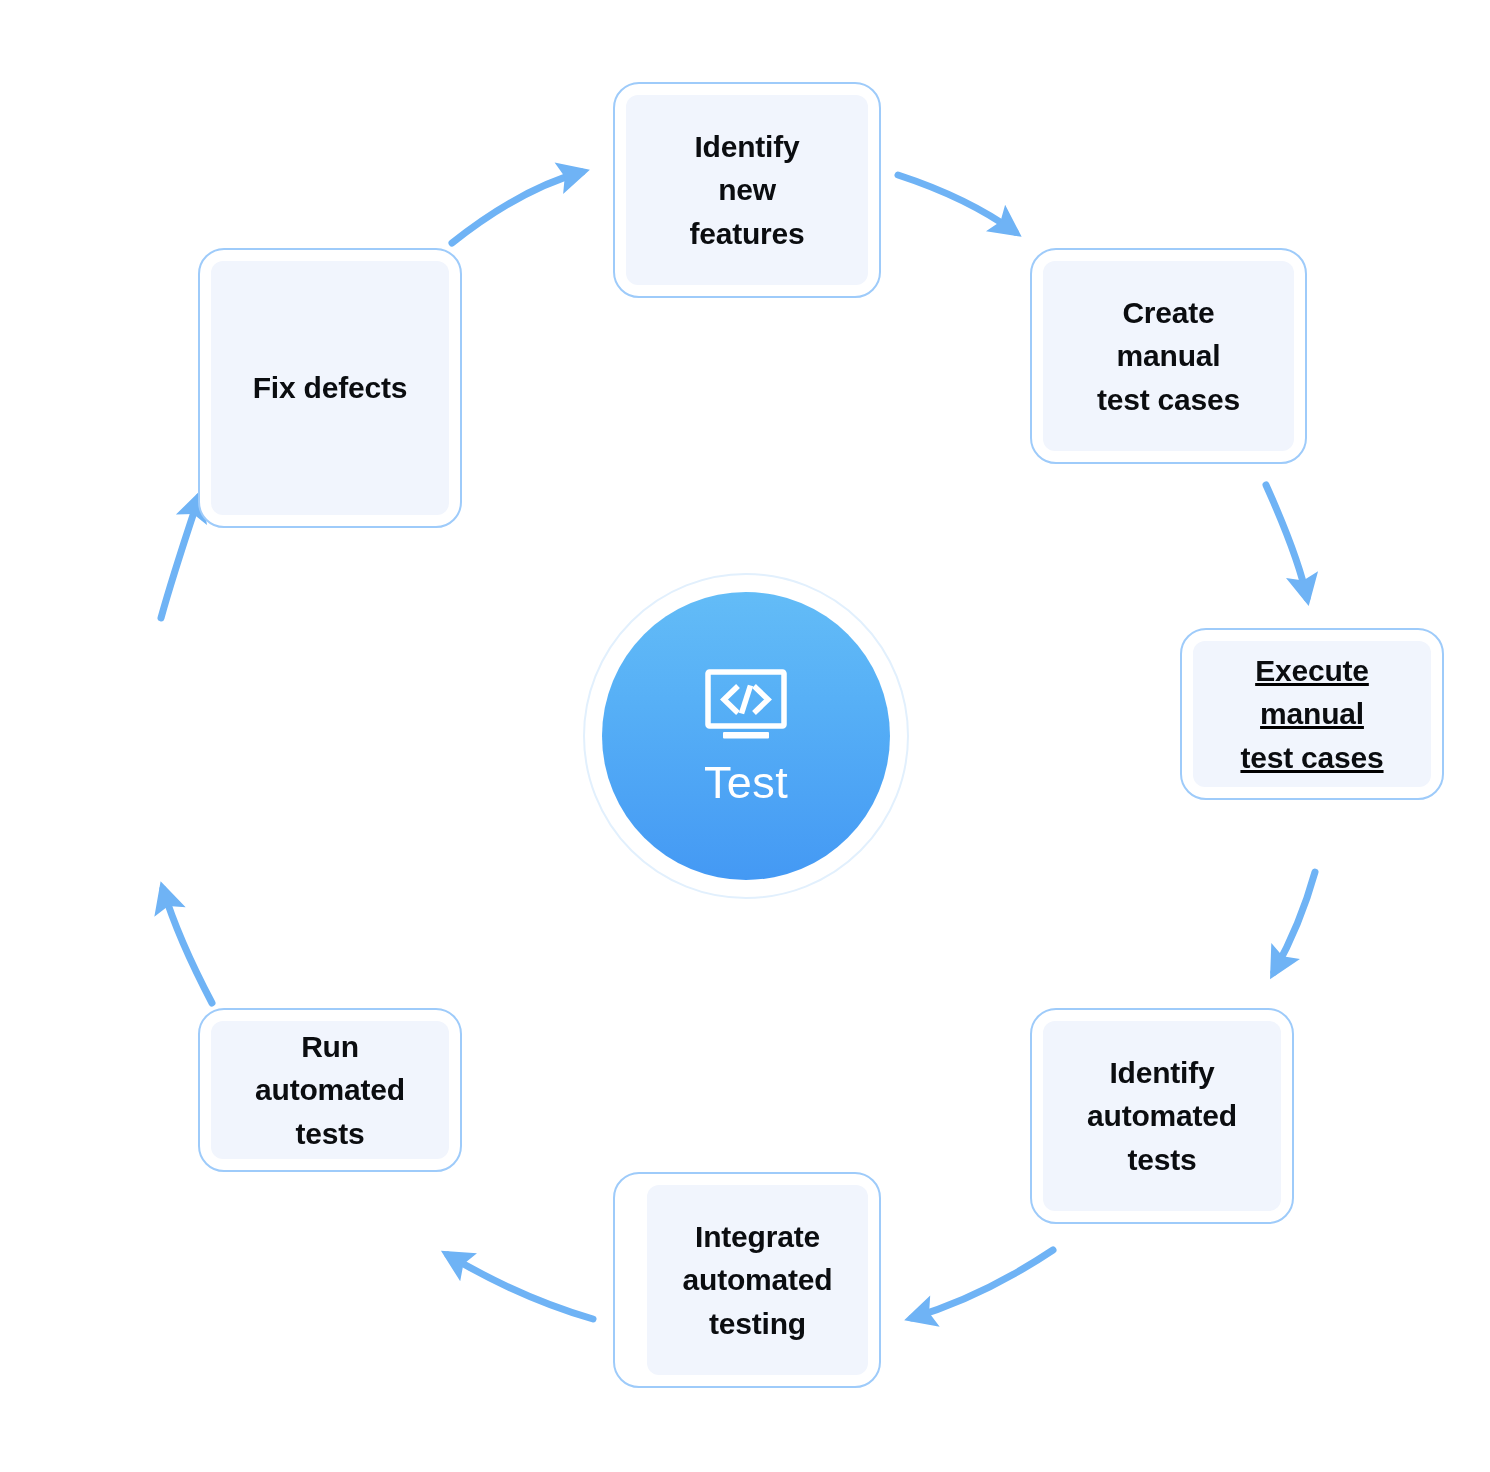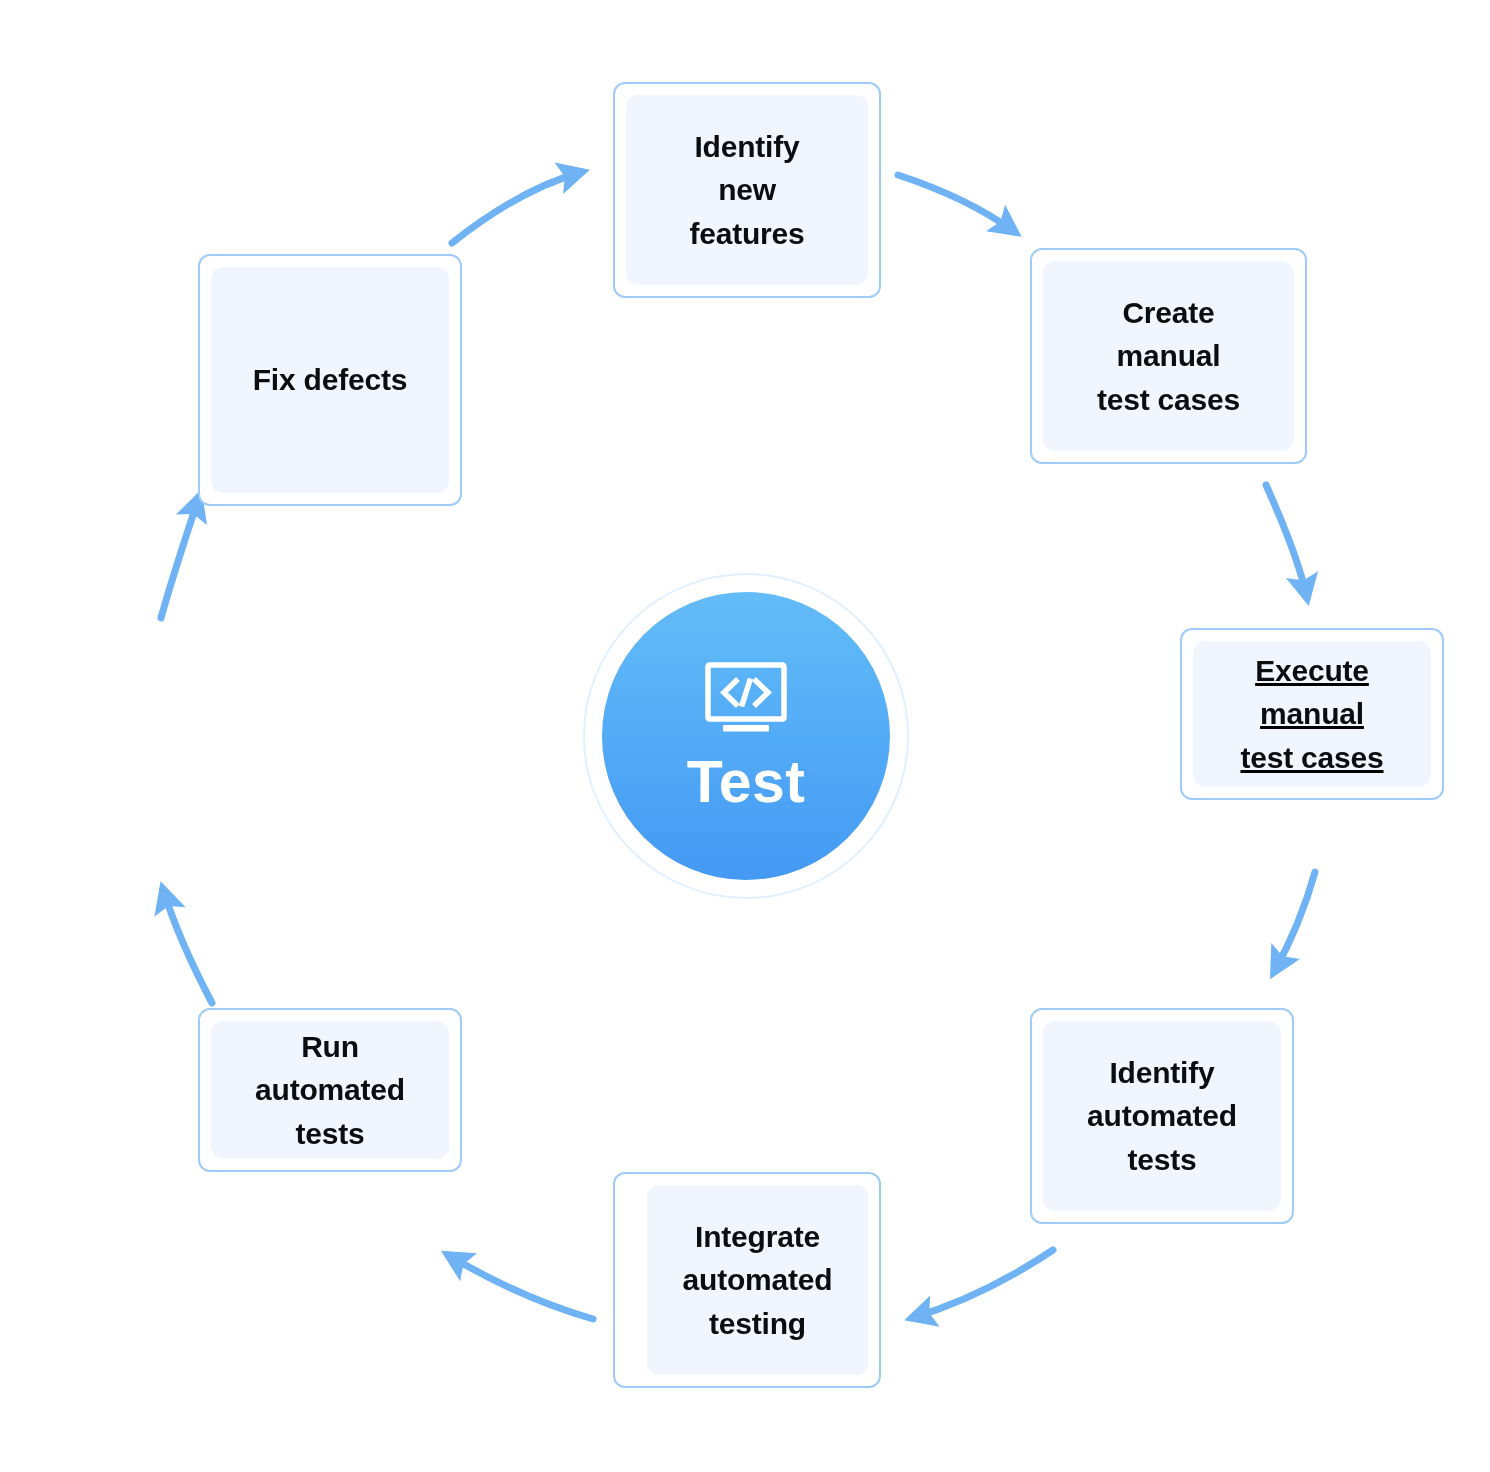"Identify" .node { border-radius: 12px -> 26px }
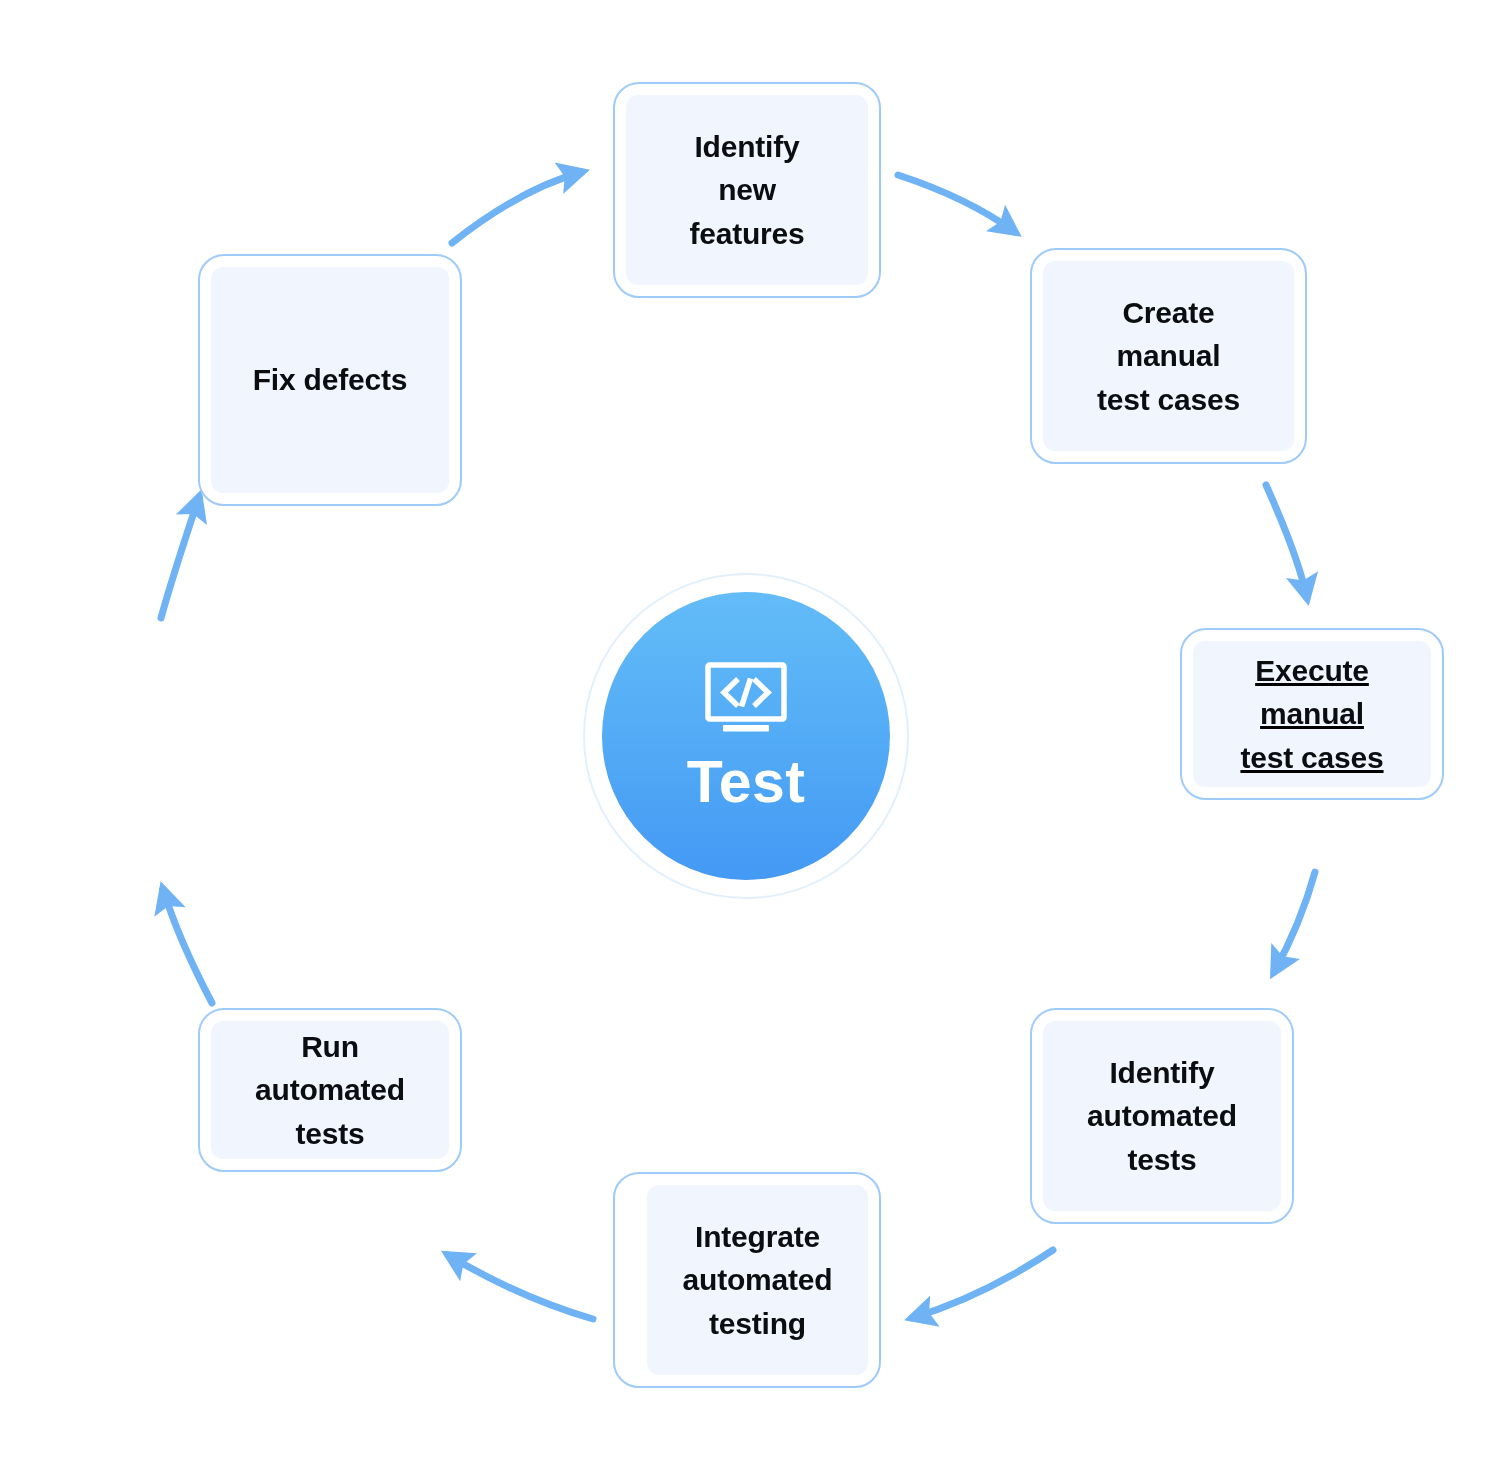"Fix defects" #node-fix-defects { height: 252px -> 280px; top: 254px -> 248px }
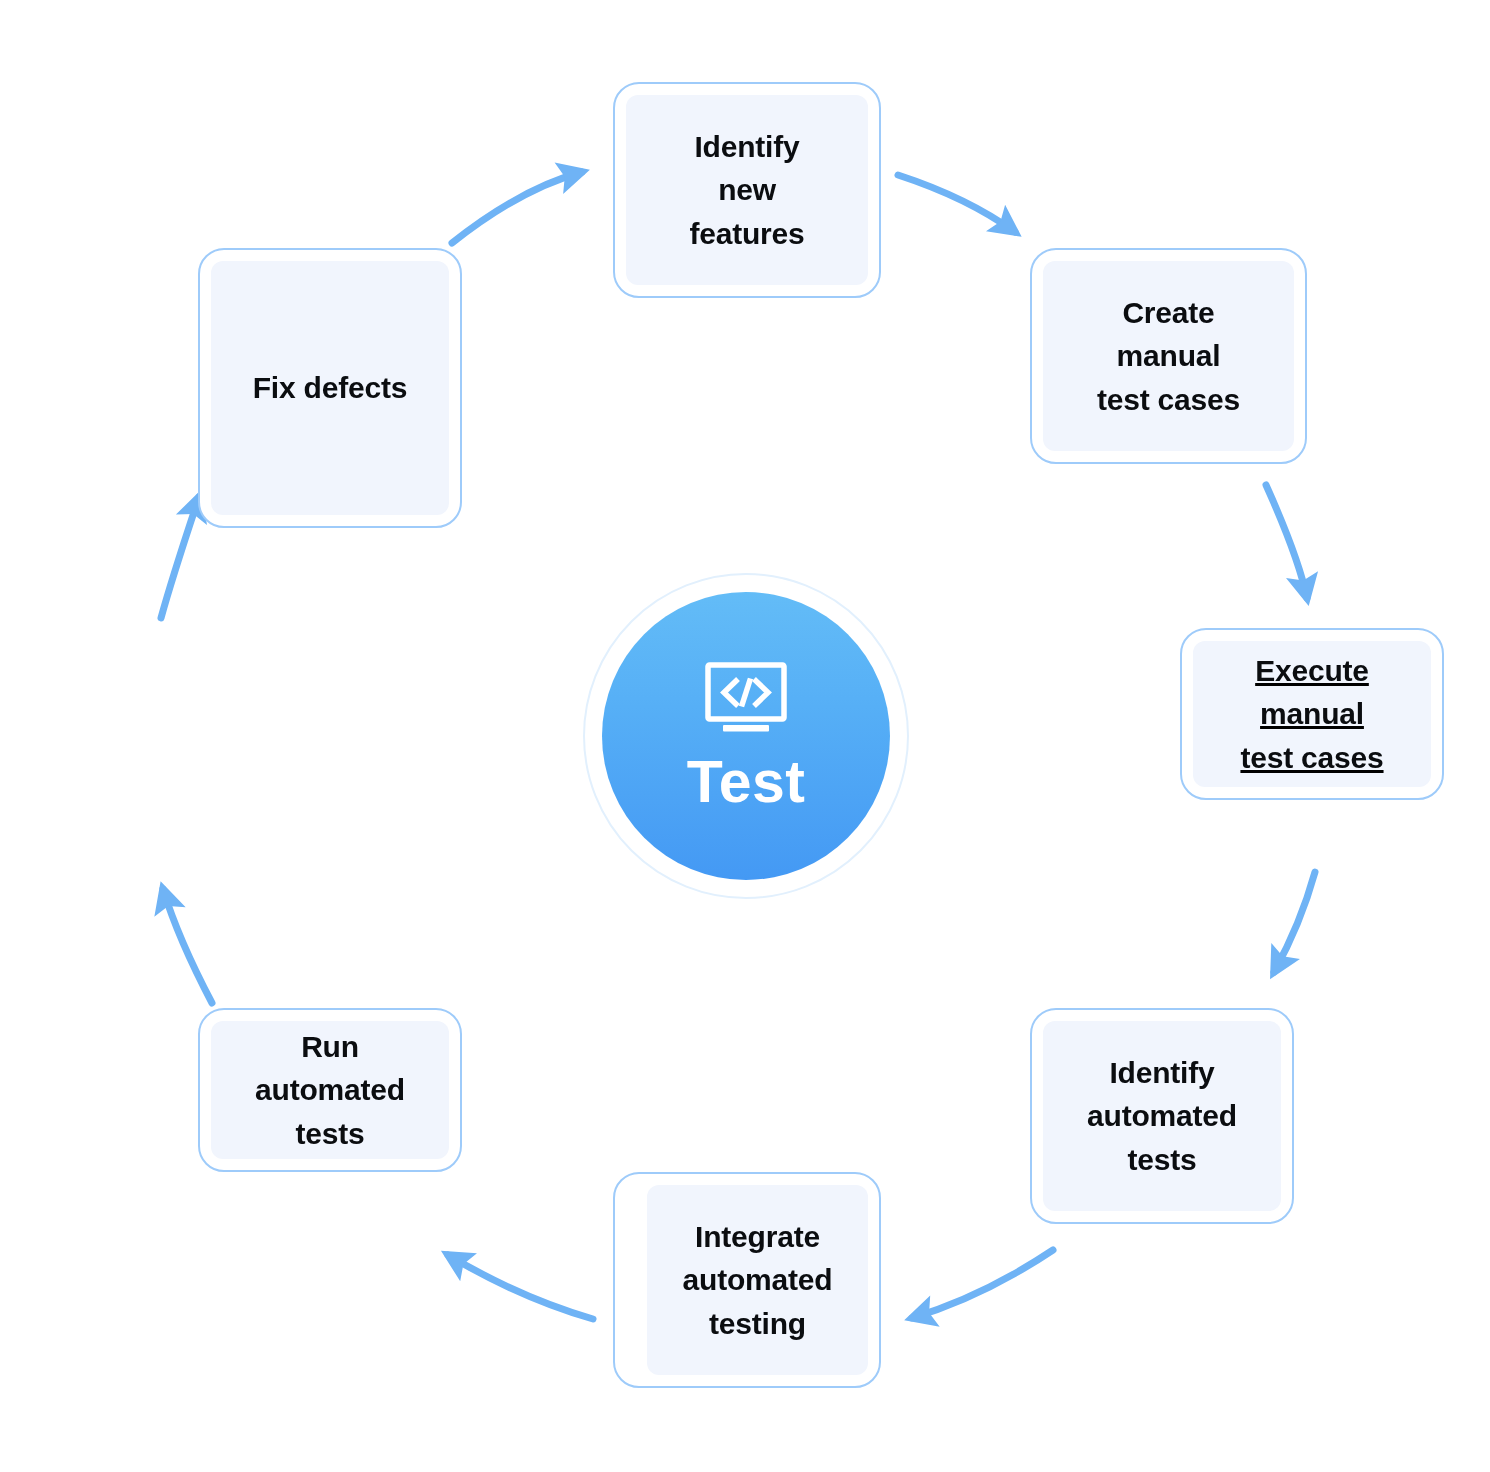"Test" #hub-title { font-size: 59px -> 45px; font-weight: 700 -> 400 }
